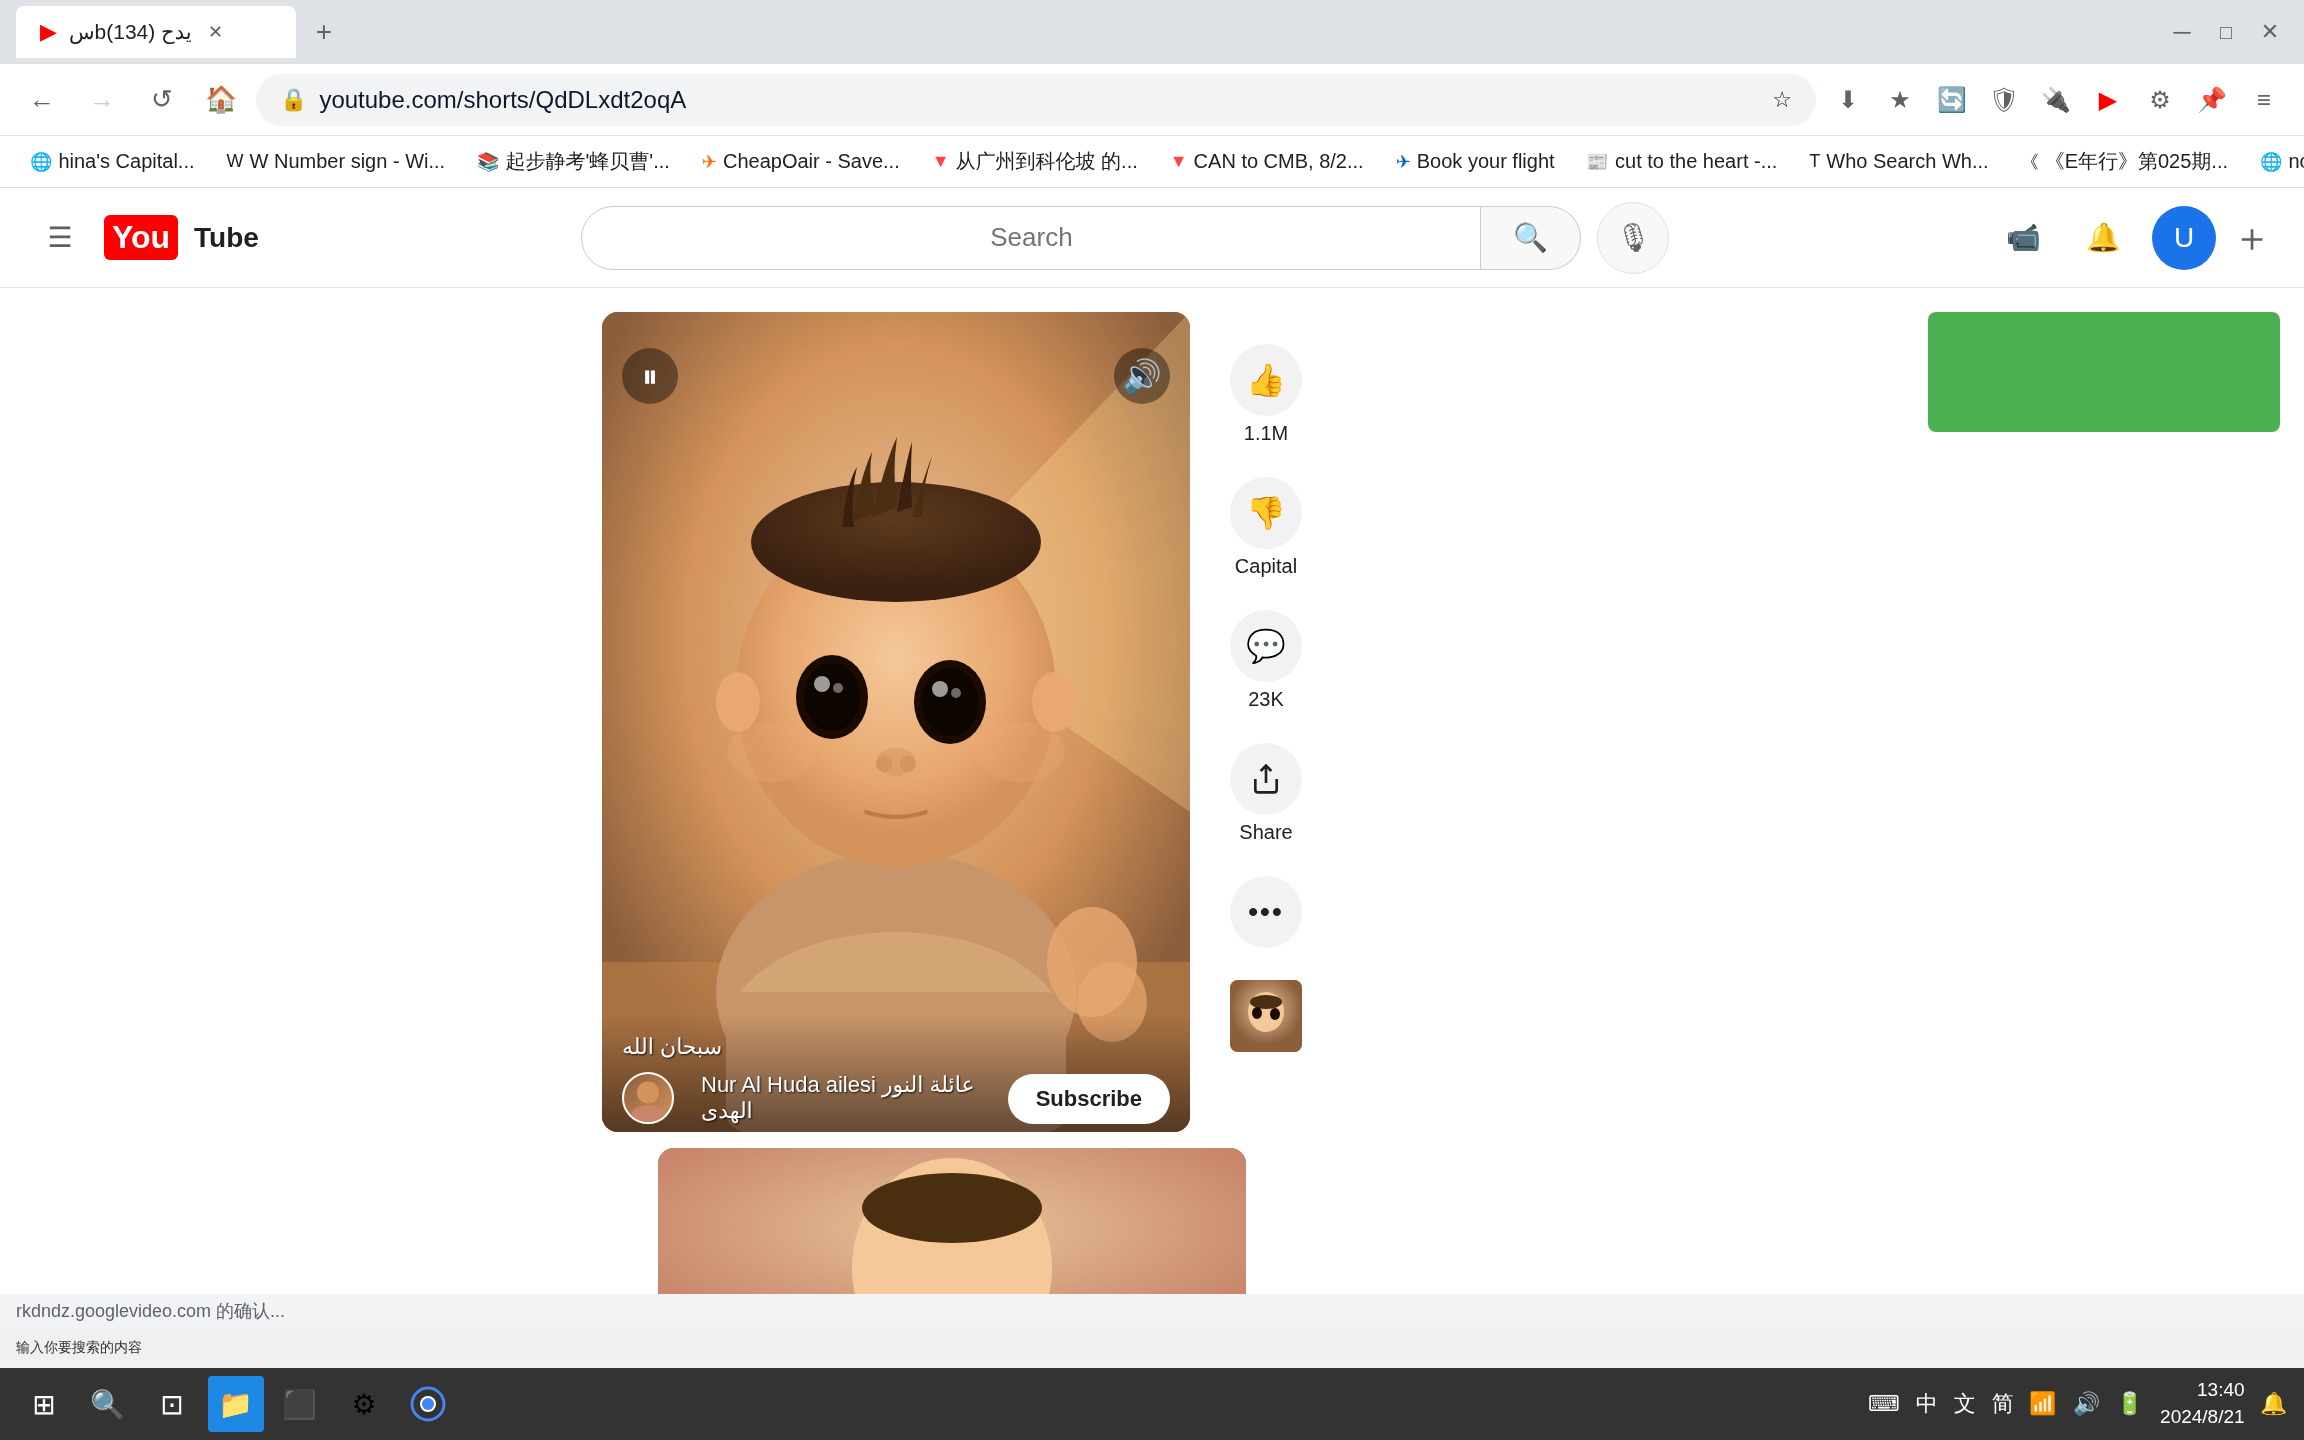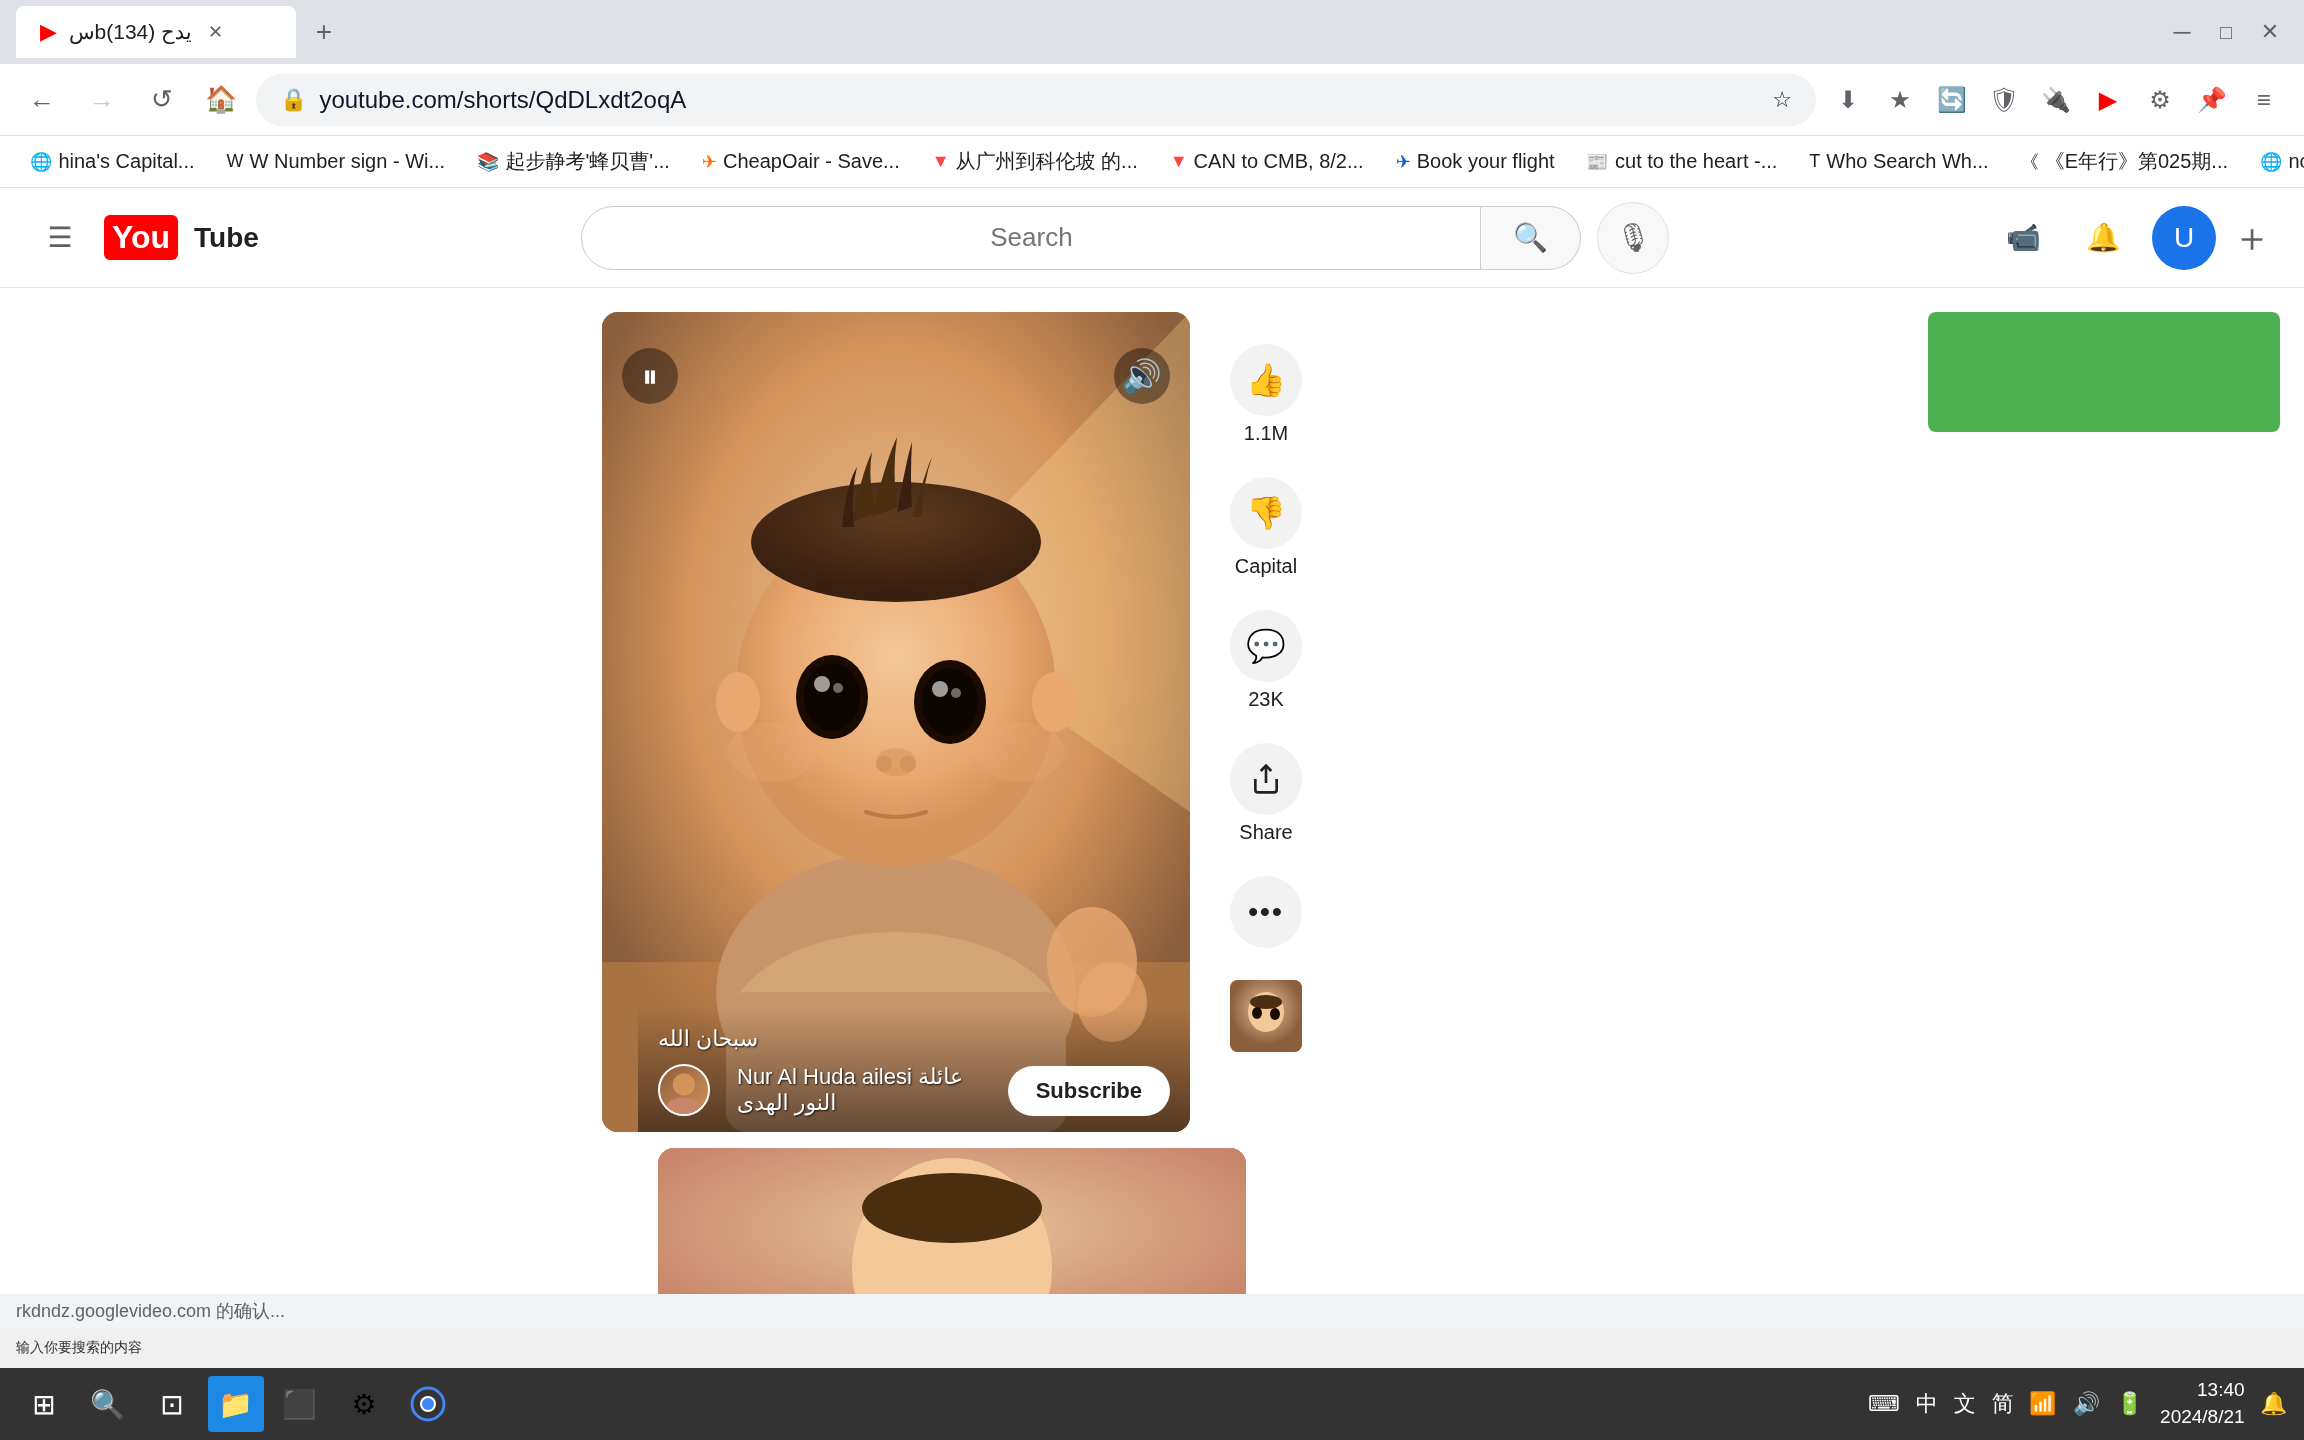"سبحان الله" .video-bottom-info { margin-left: 36px -> none; padding: 20px 20px 16px -> 20px 20px 8px }
